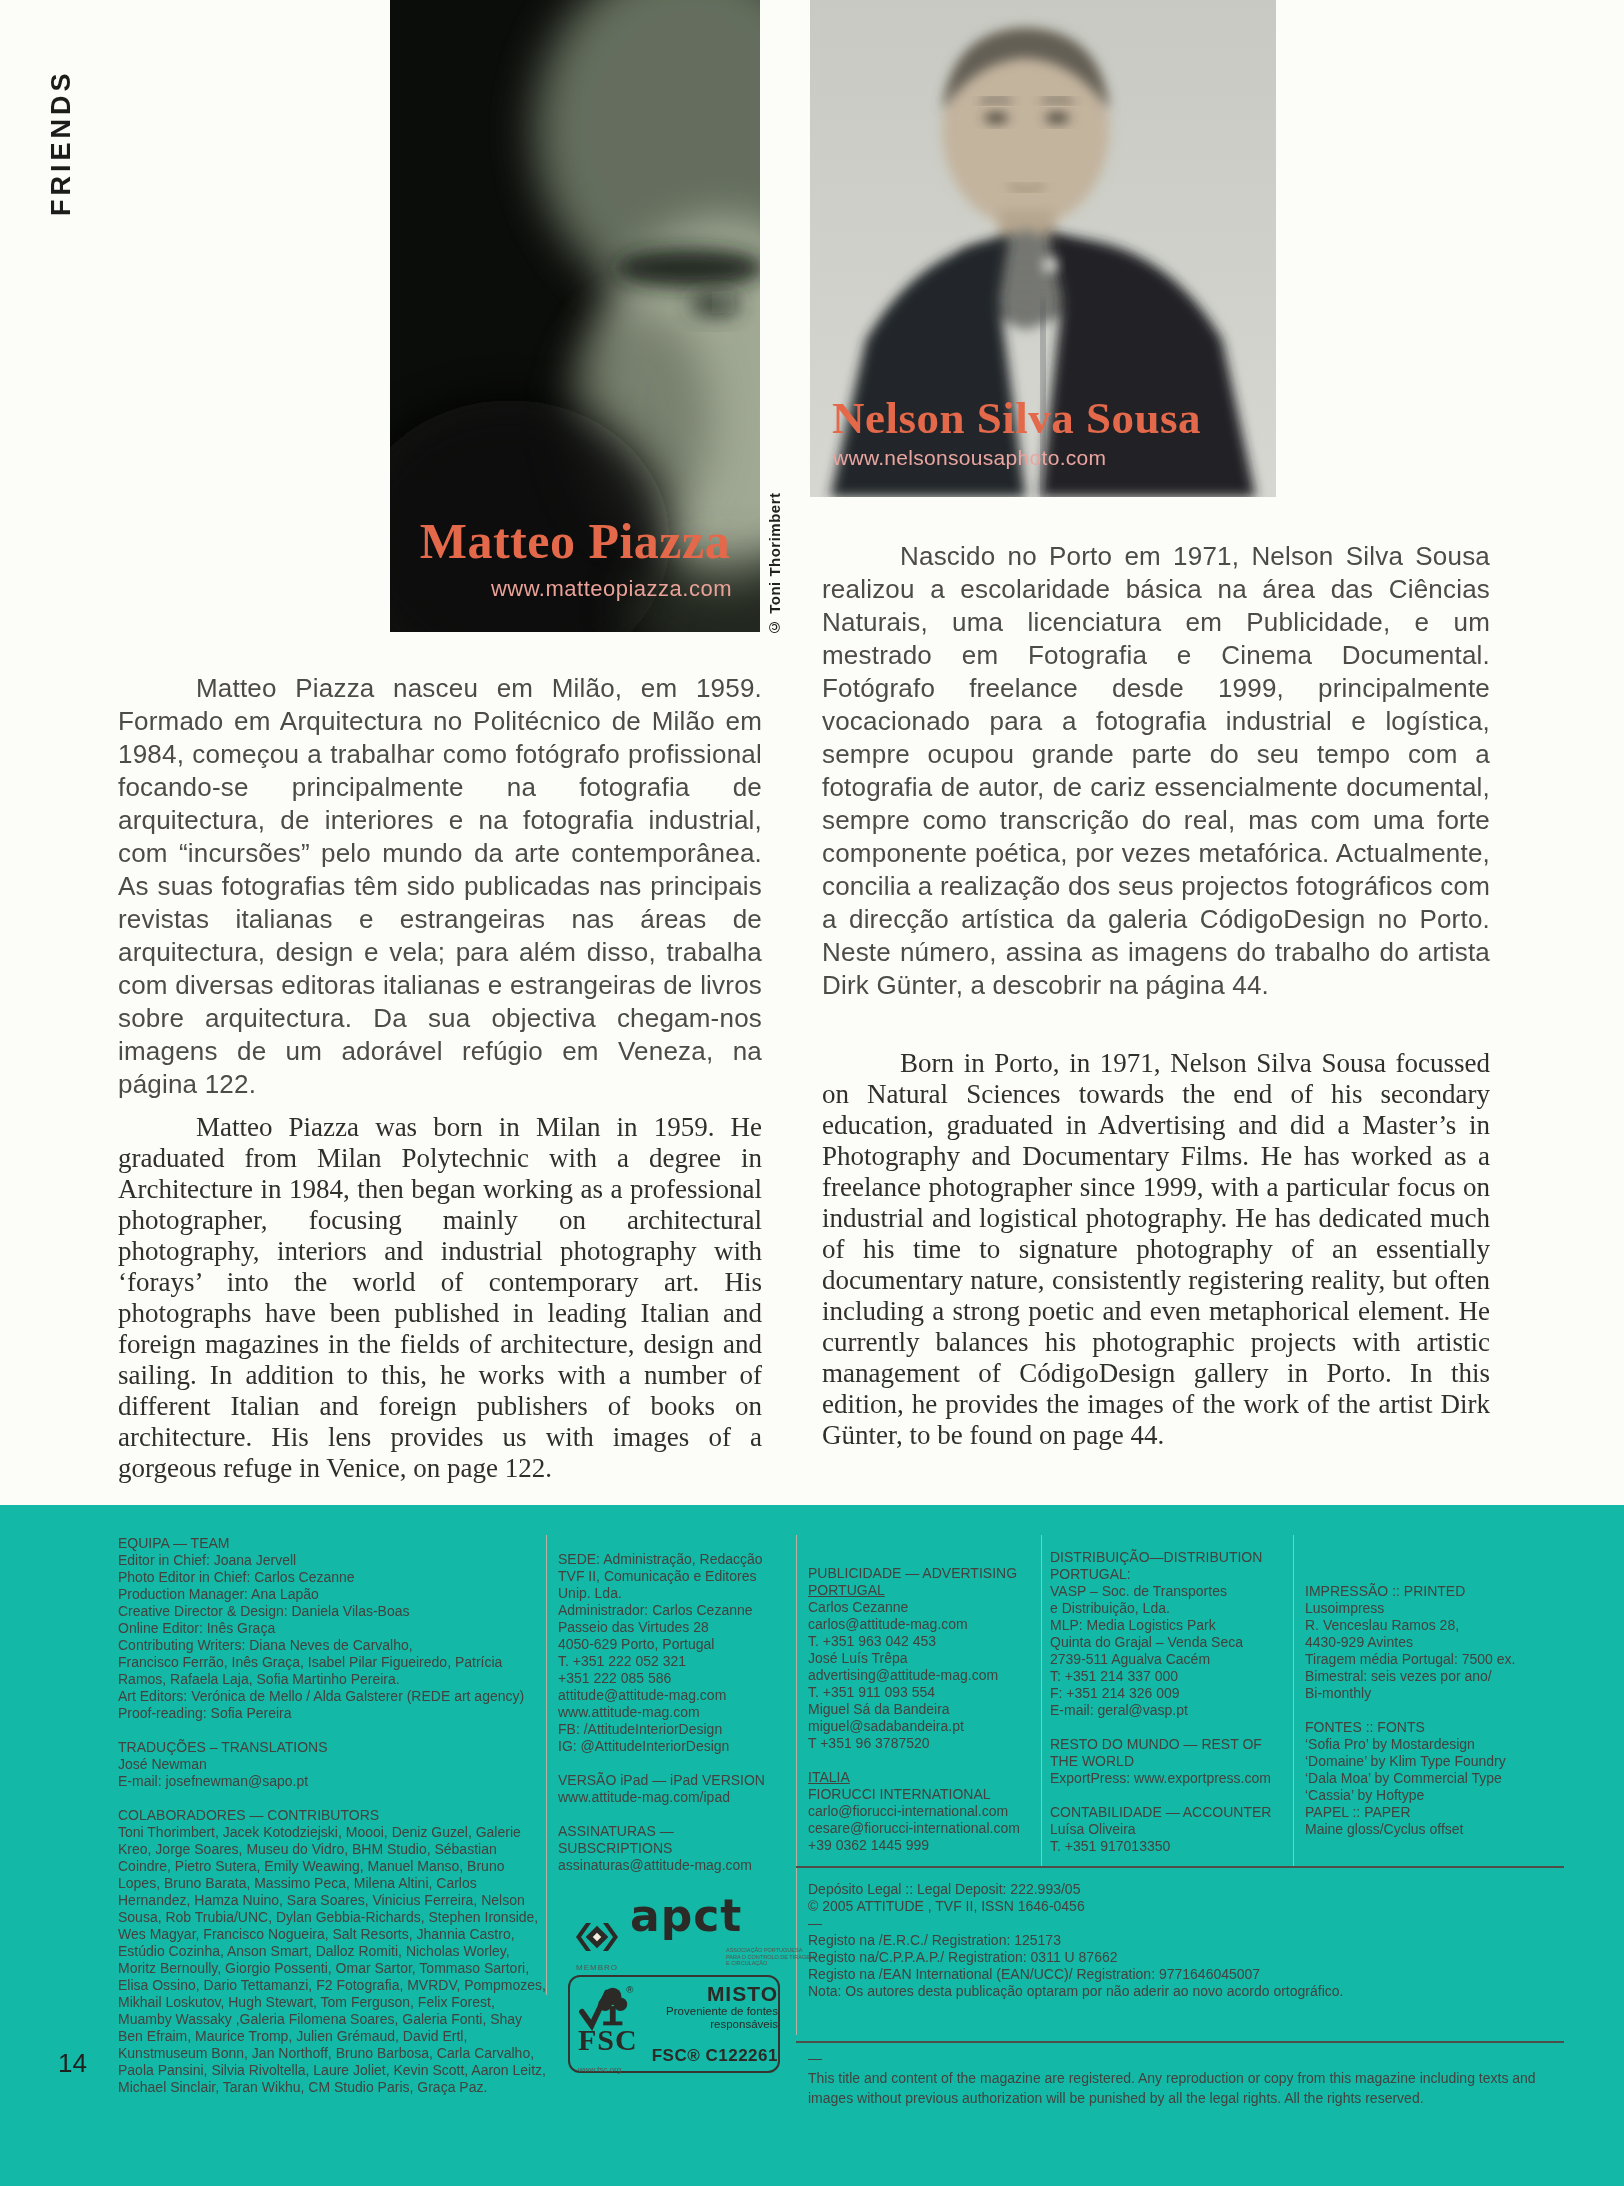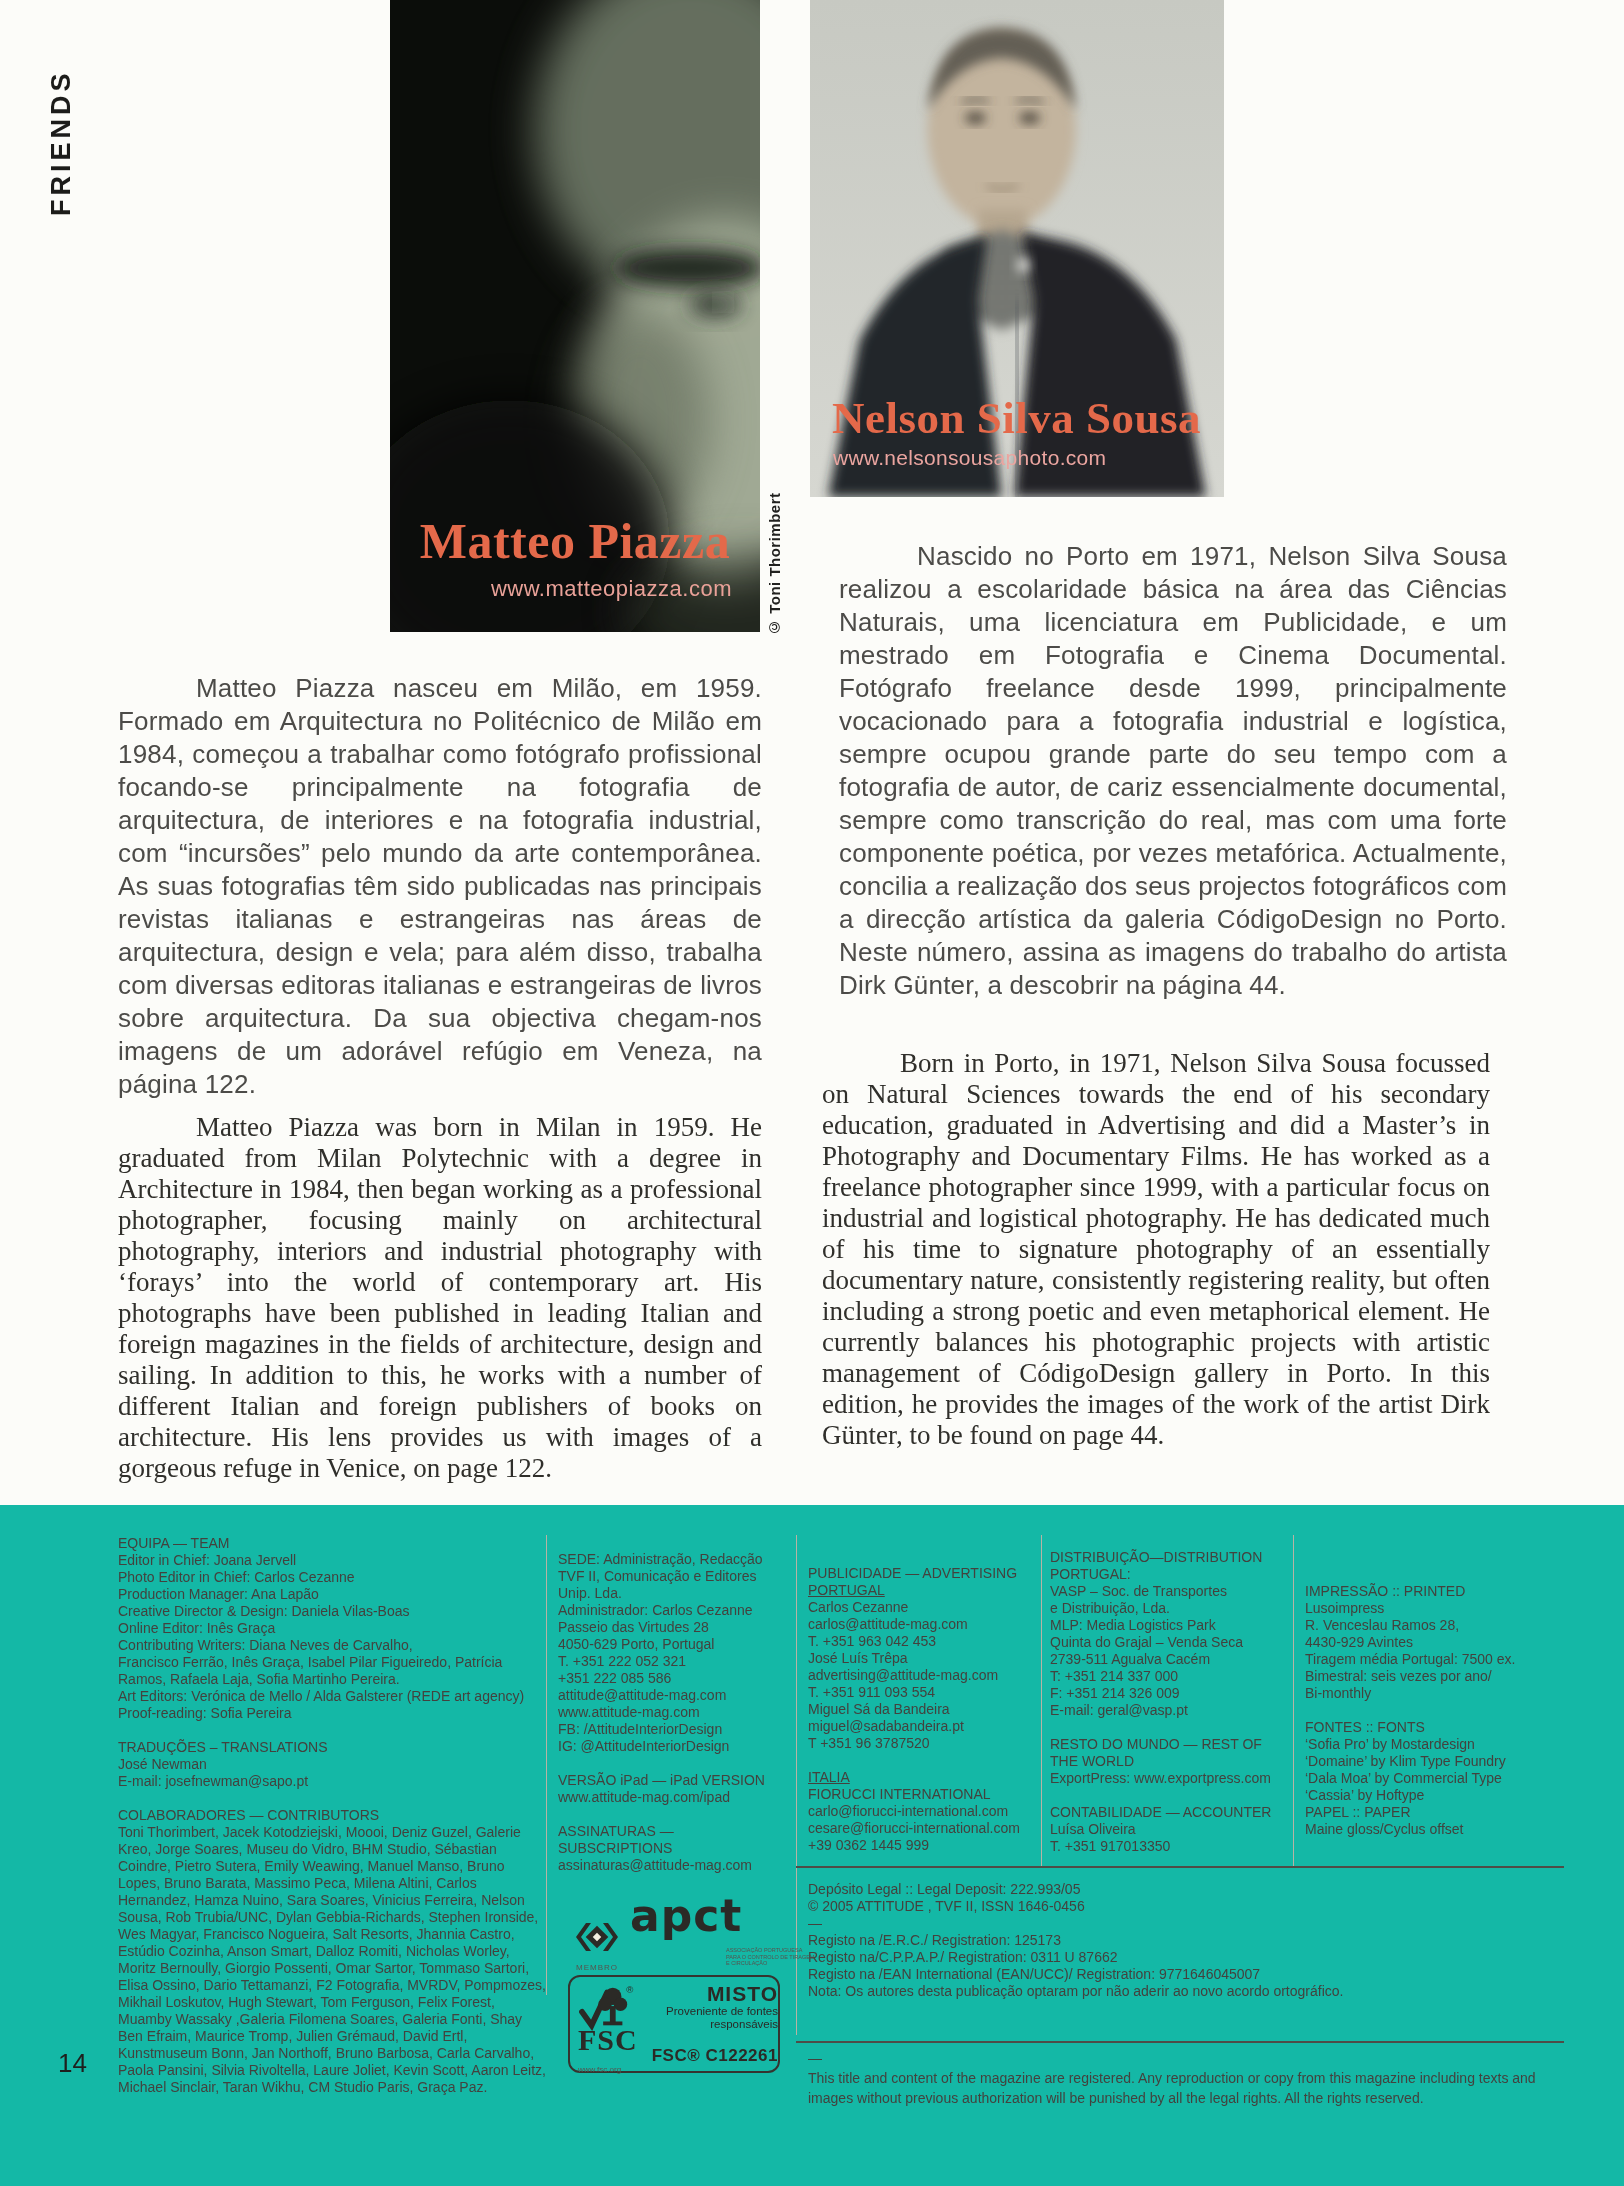"Nelson Silva Sousa" .photo-nelson { width: 414px -> 466px }
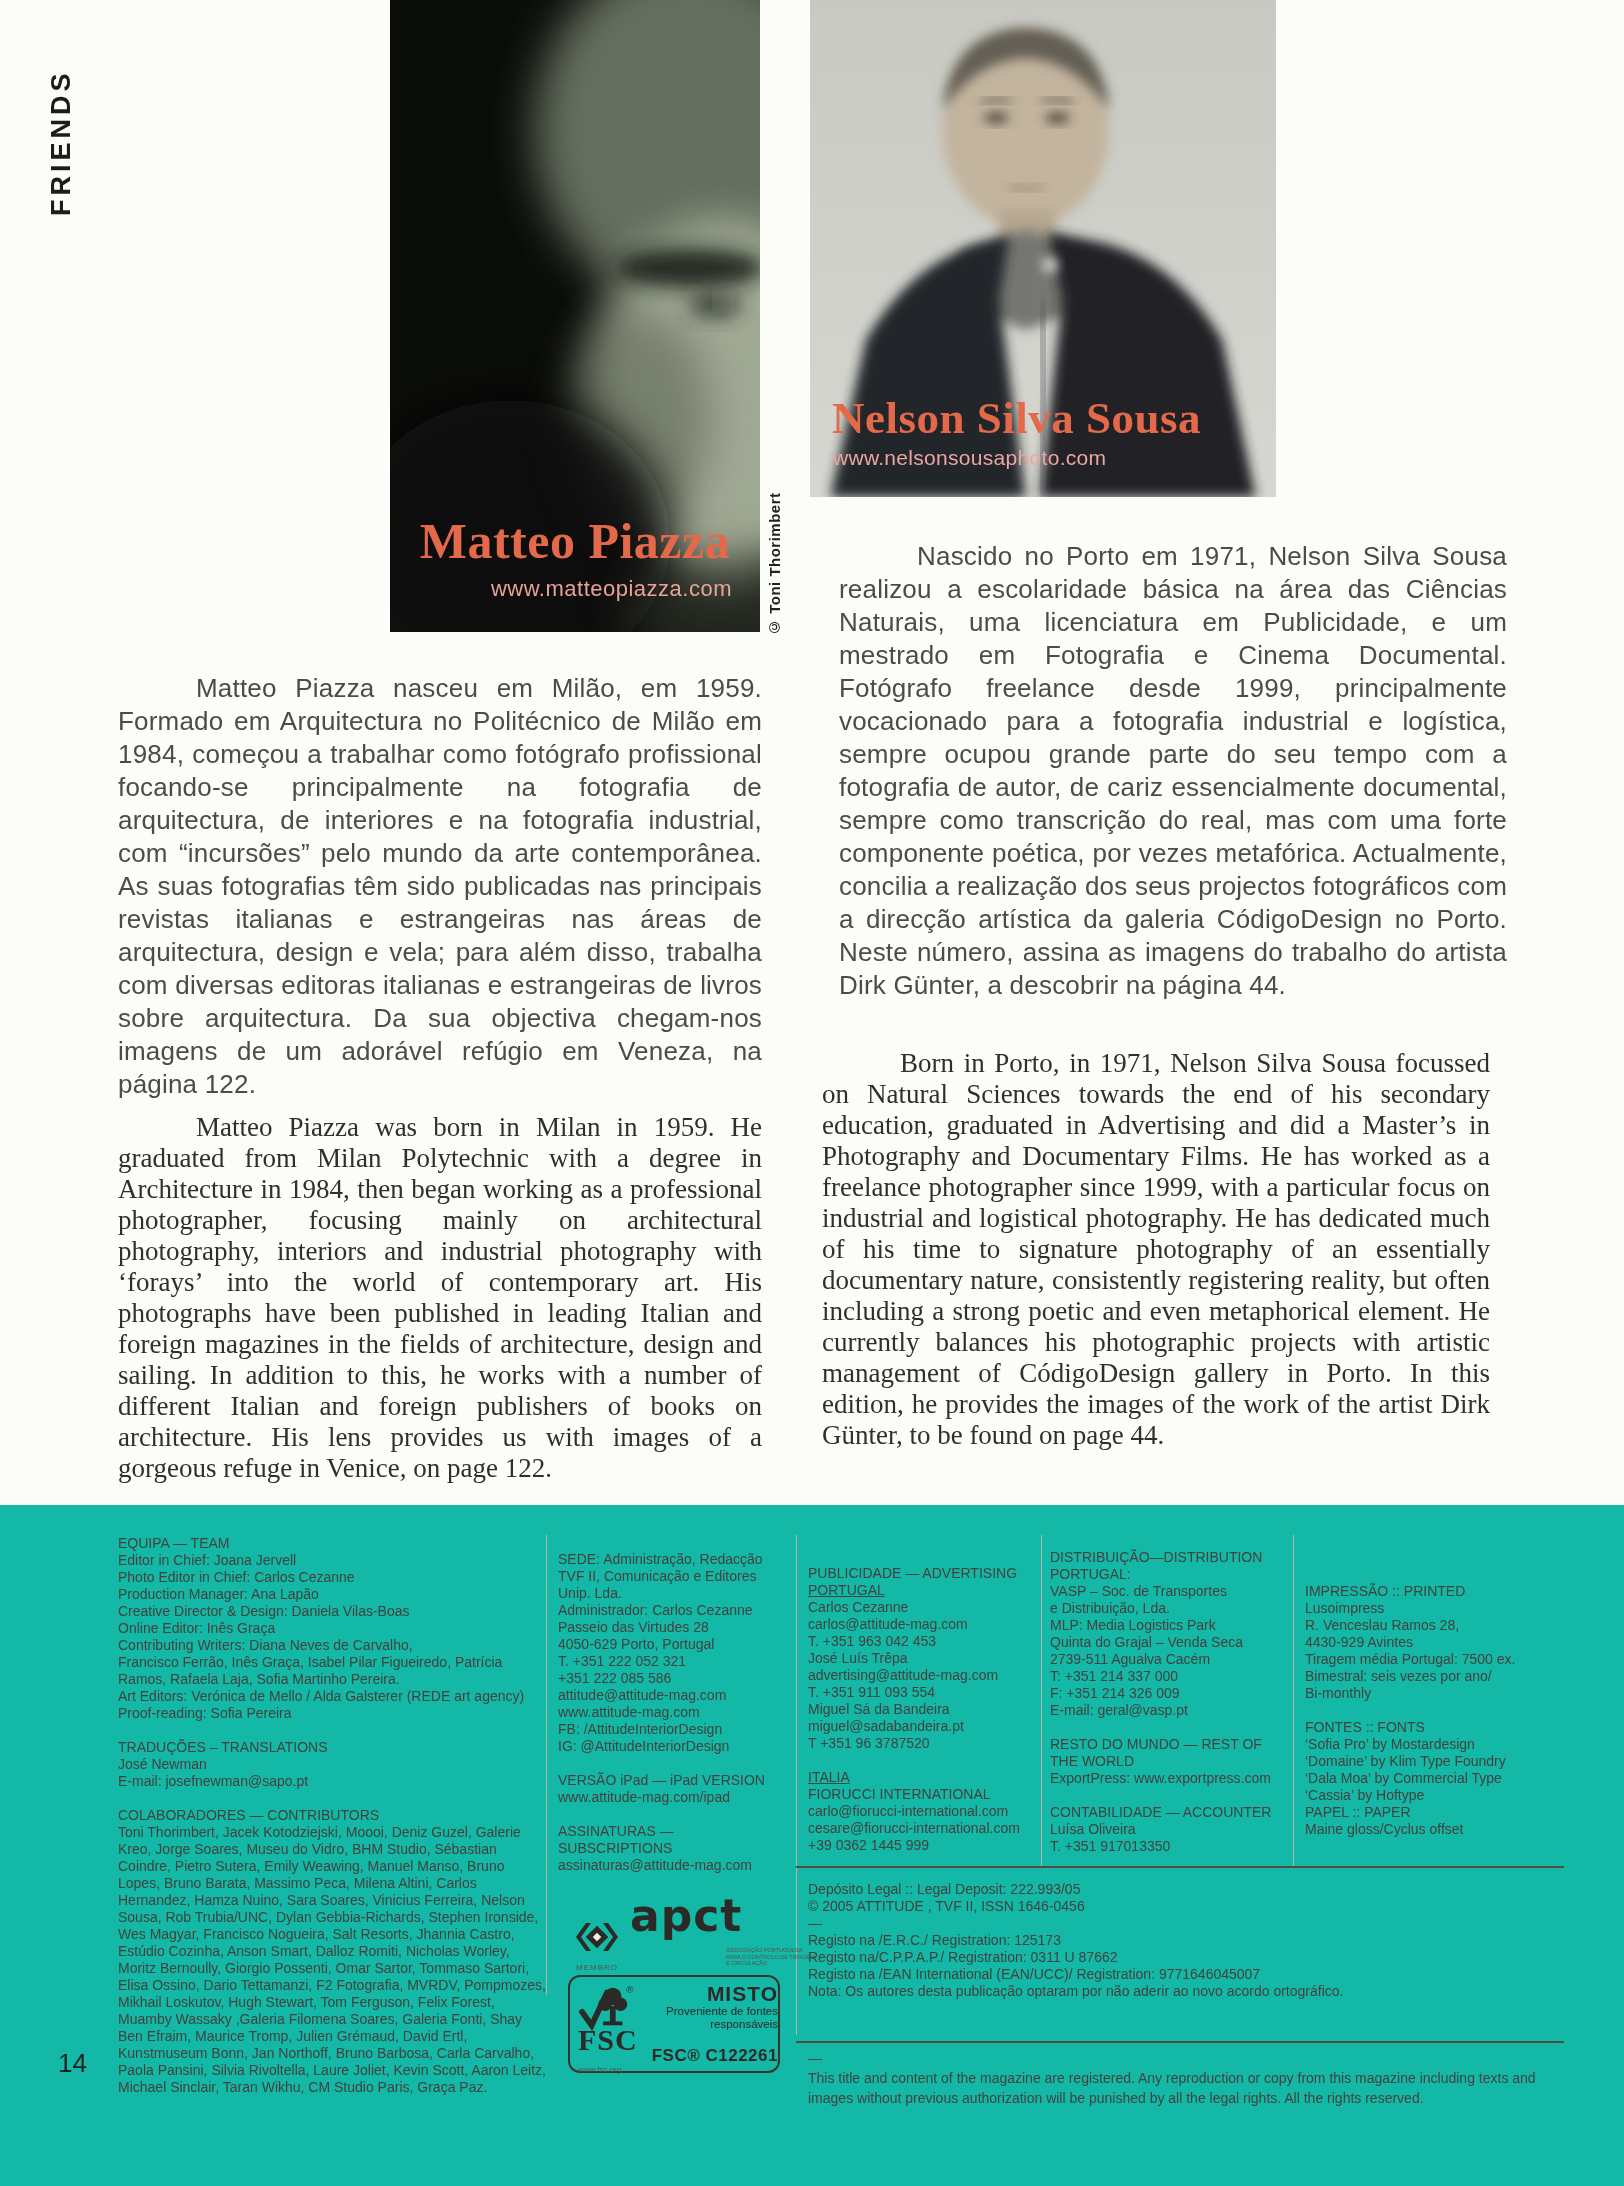"Nascido no Porto em 1971," .bio-nelson-pt { margin-left: 17px -> none }
